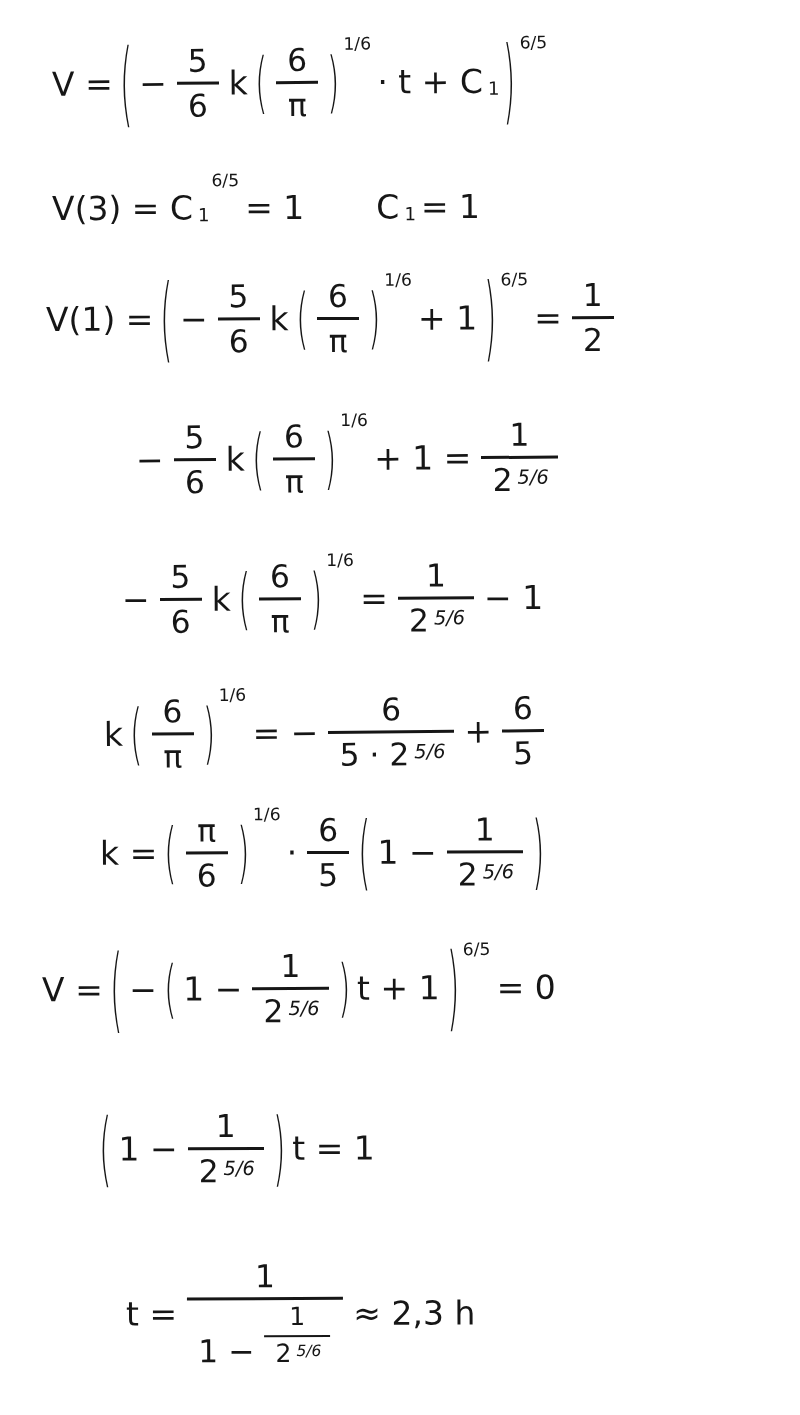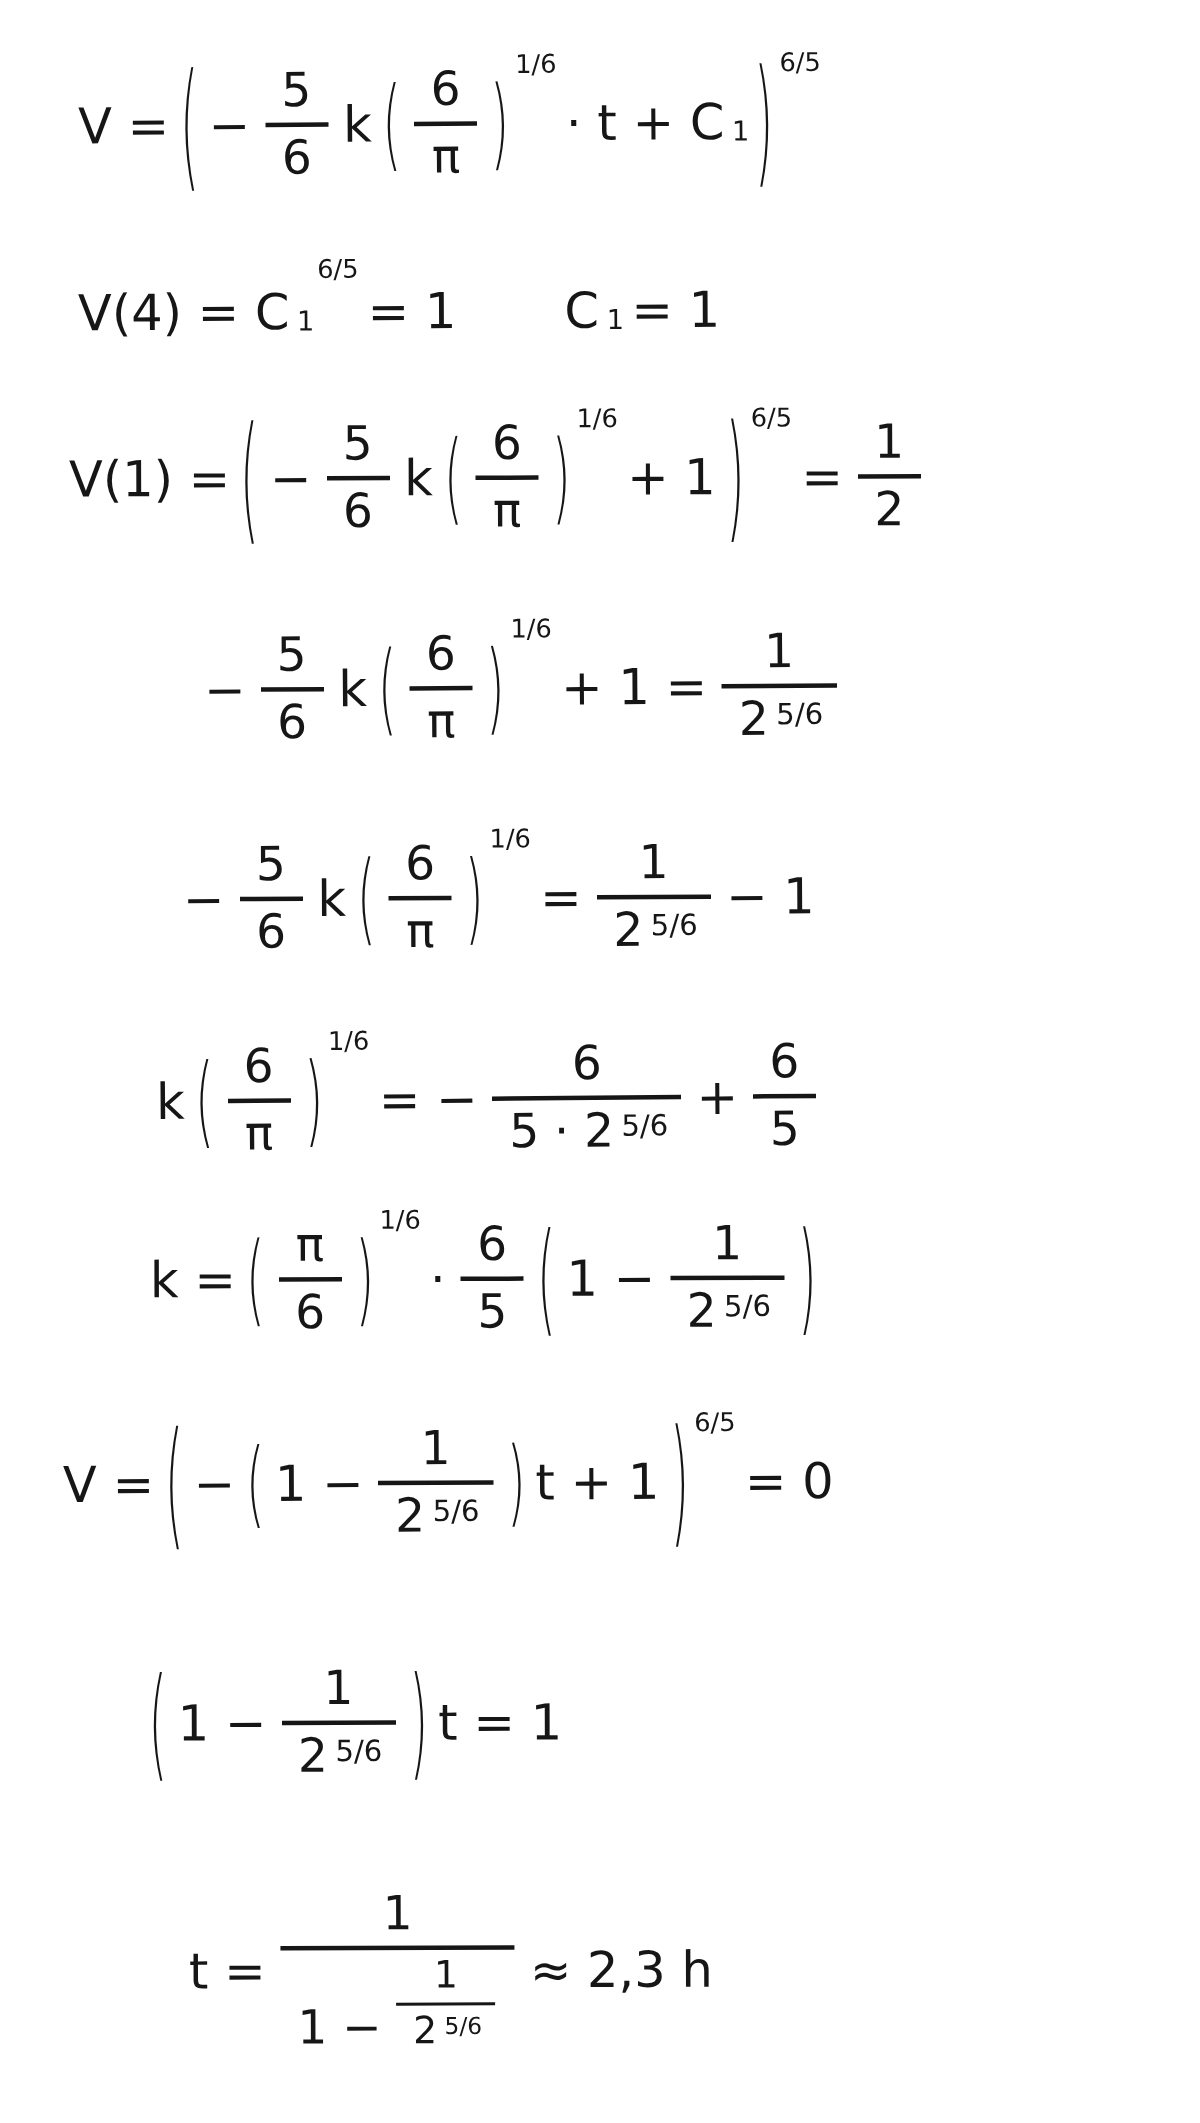"V(4) = C" span.eq-txt { text: 4 -> 3 }
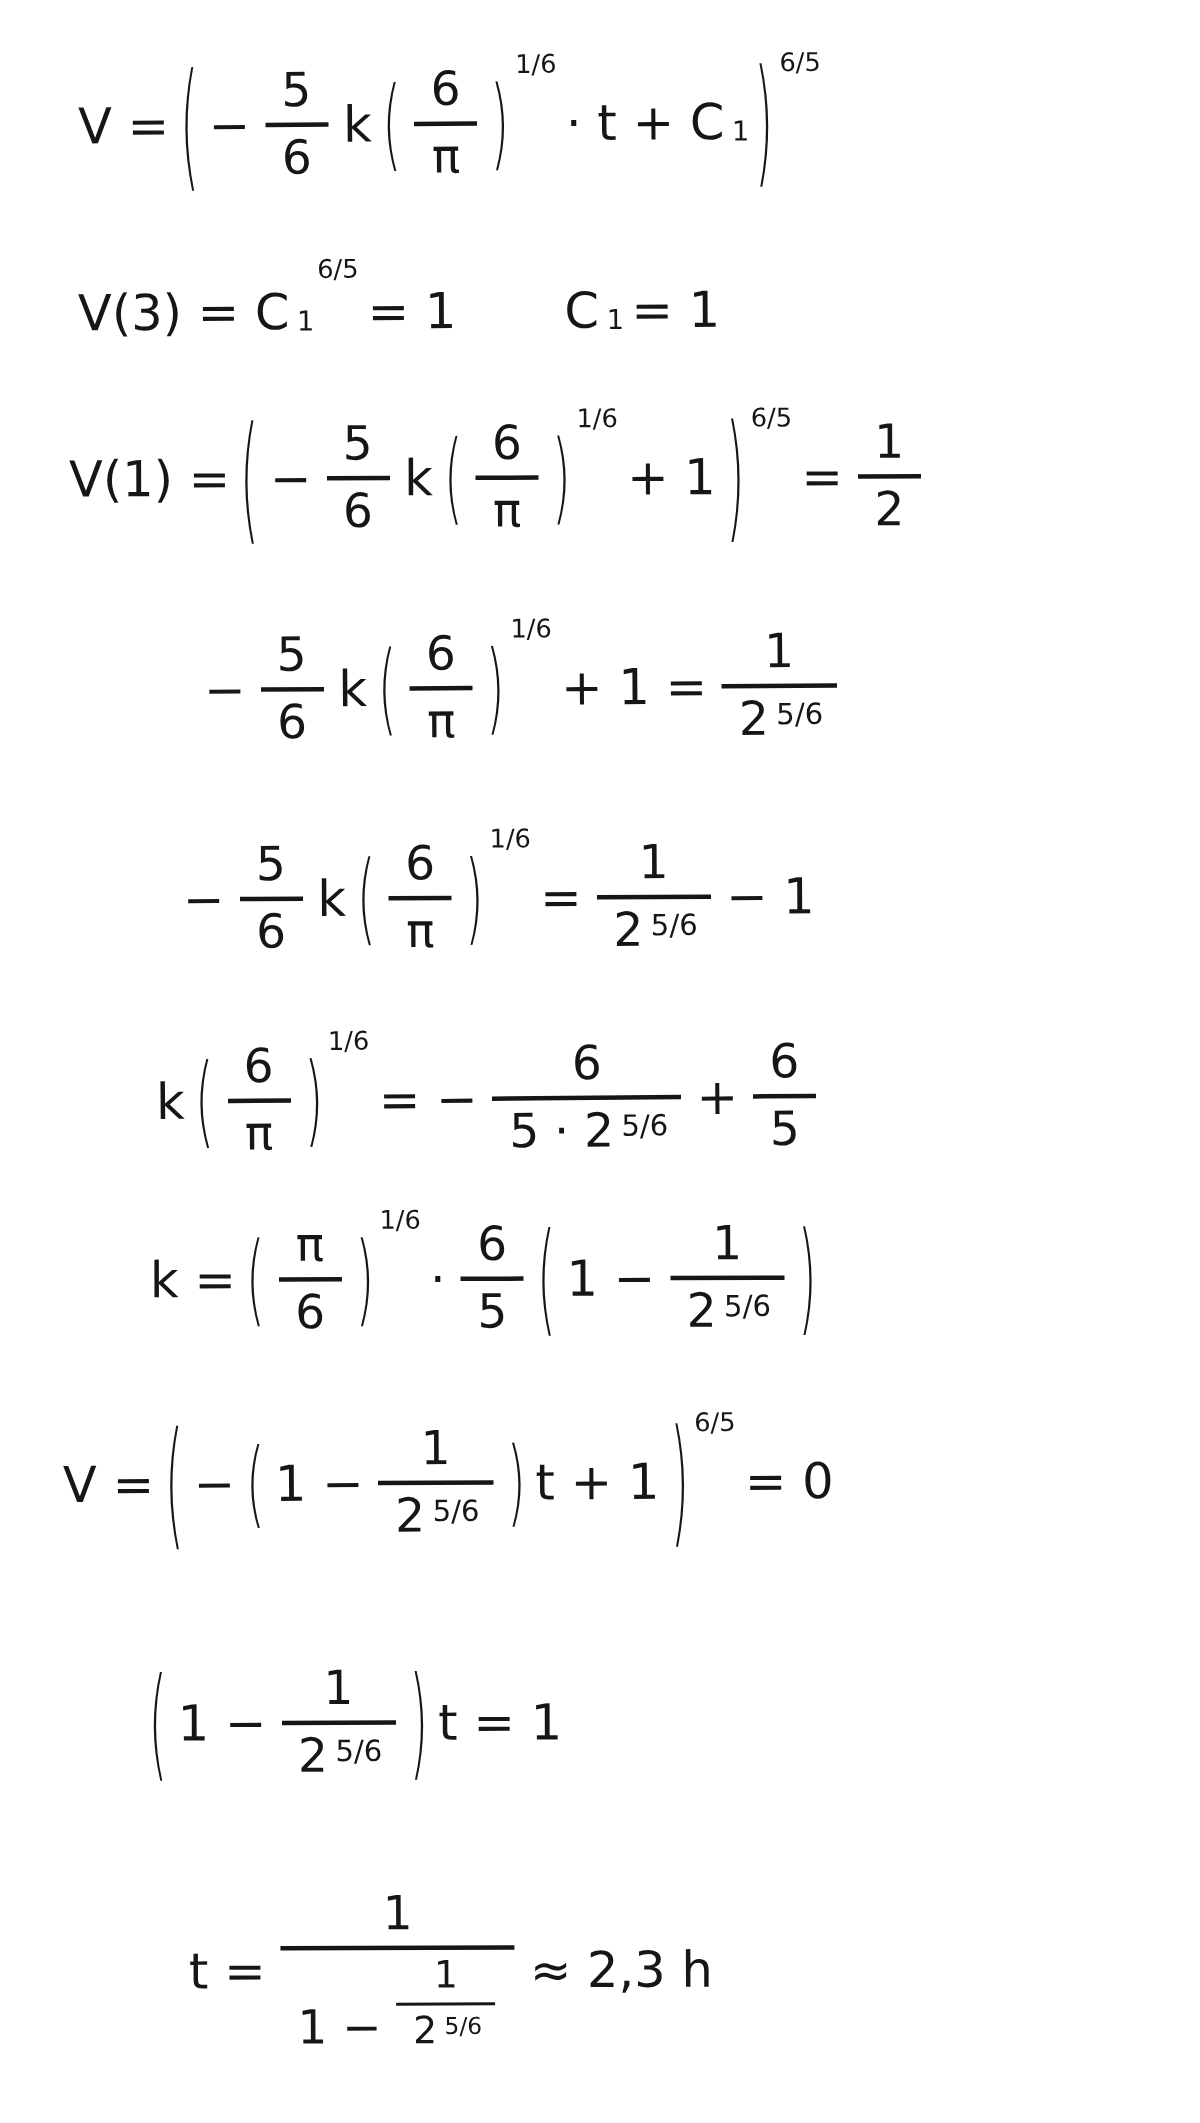"5/6" .eq-num .eq-sup,.eq-den .eq-sup { font-style: none -> italic }
